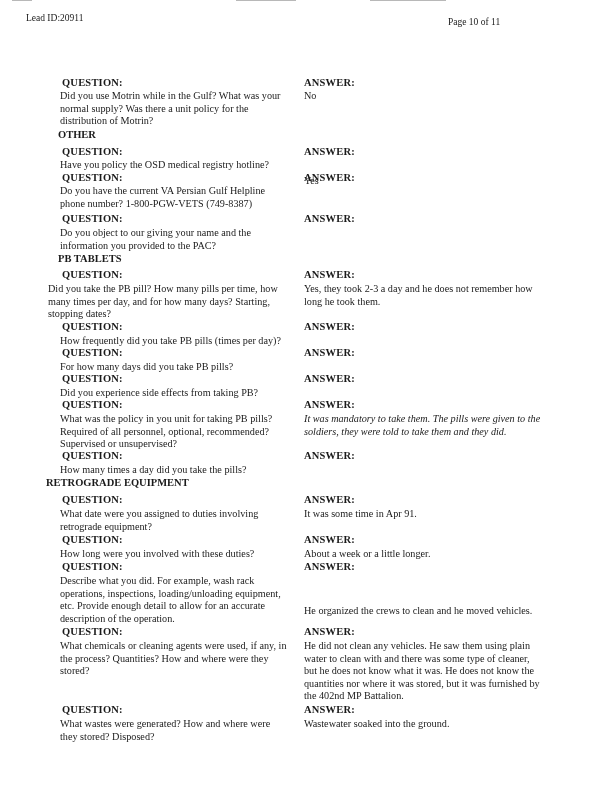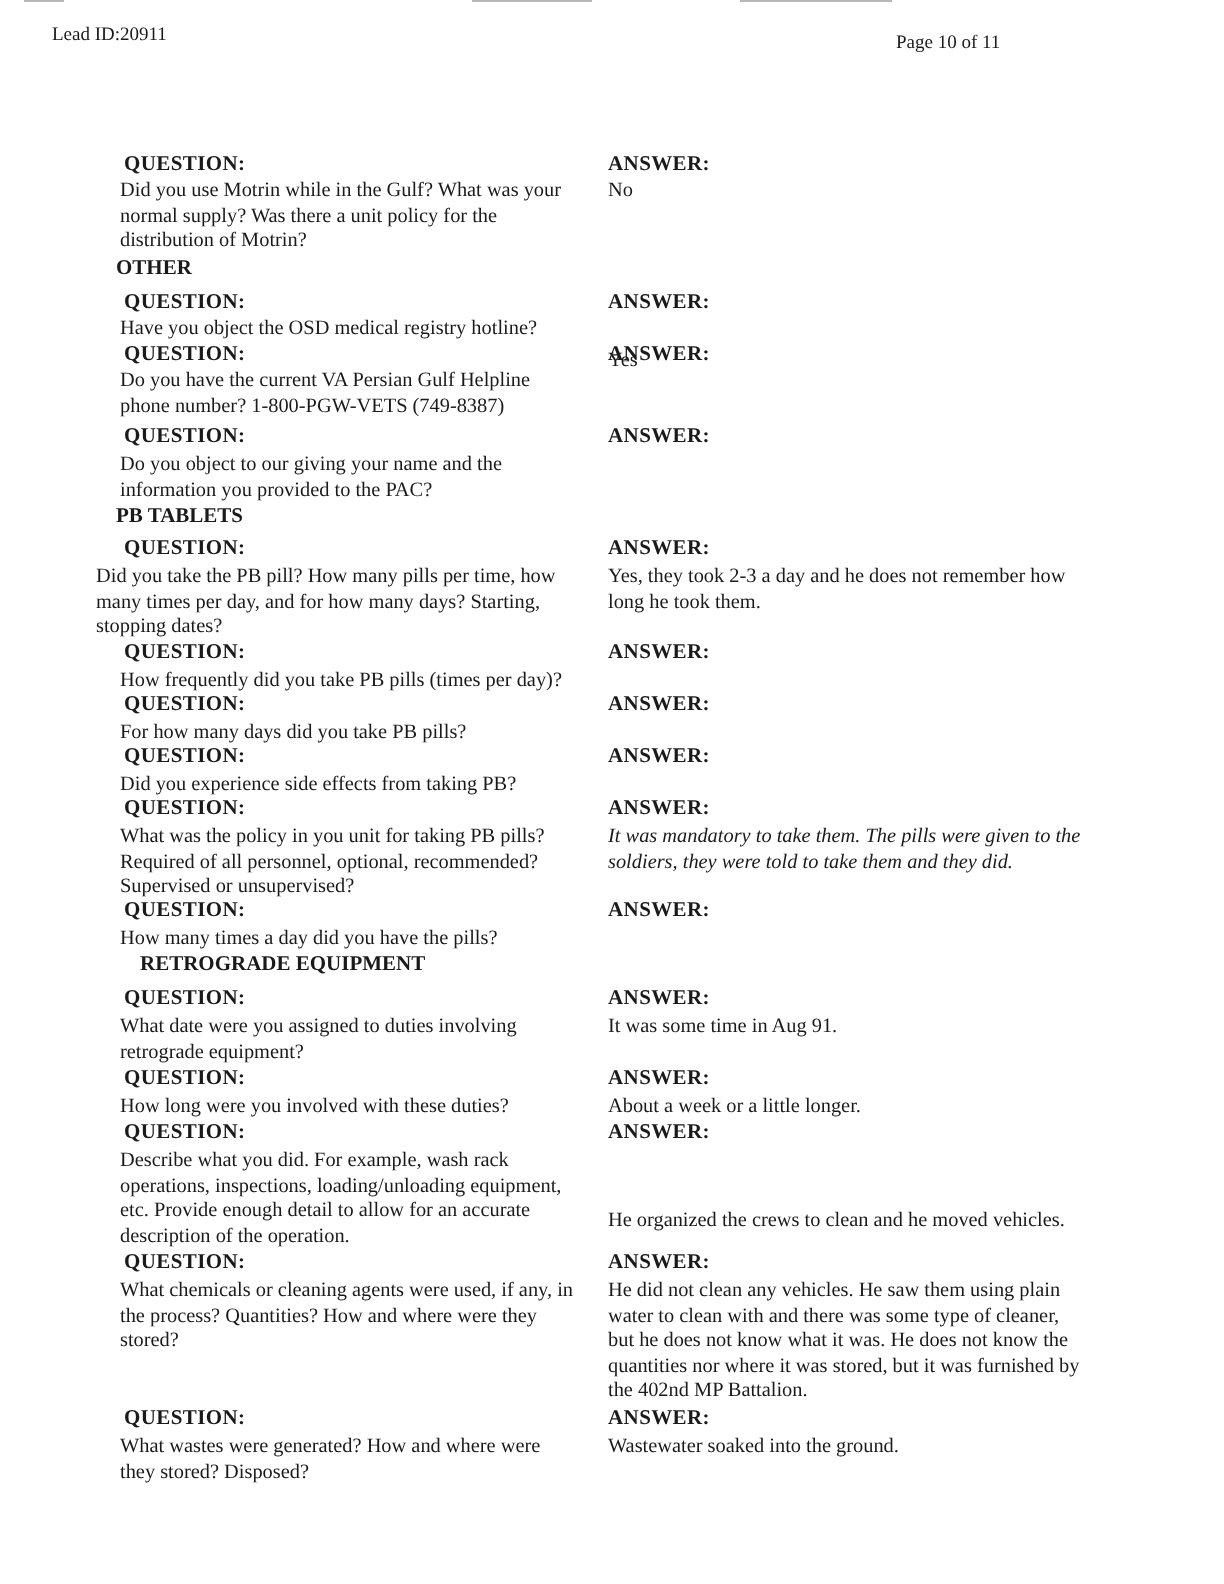"Have you object the OSD" div.txt { text: object -> policy }
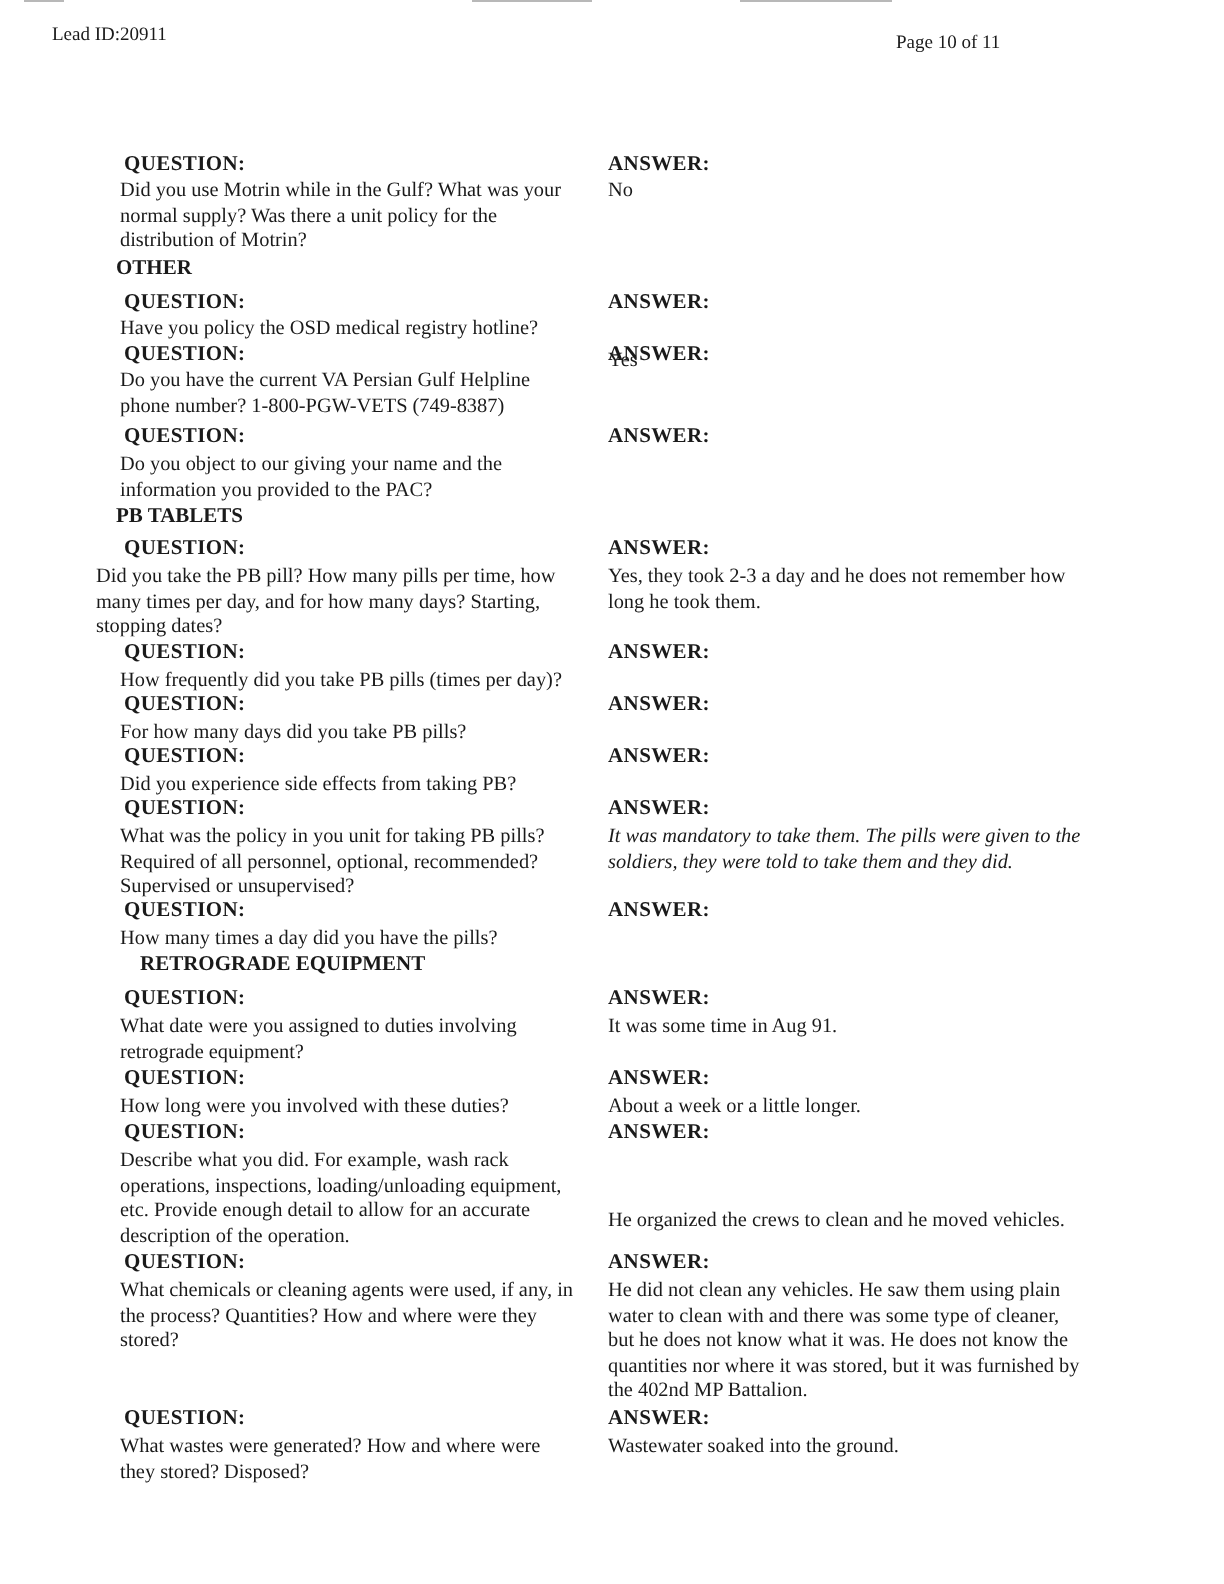"How many times a day" div.txt { text: have -> take }
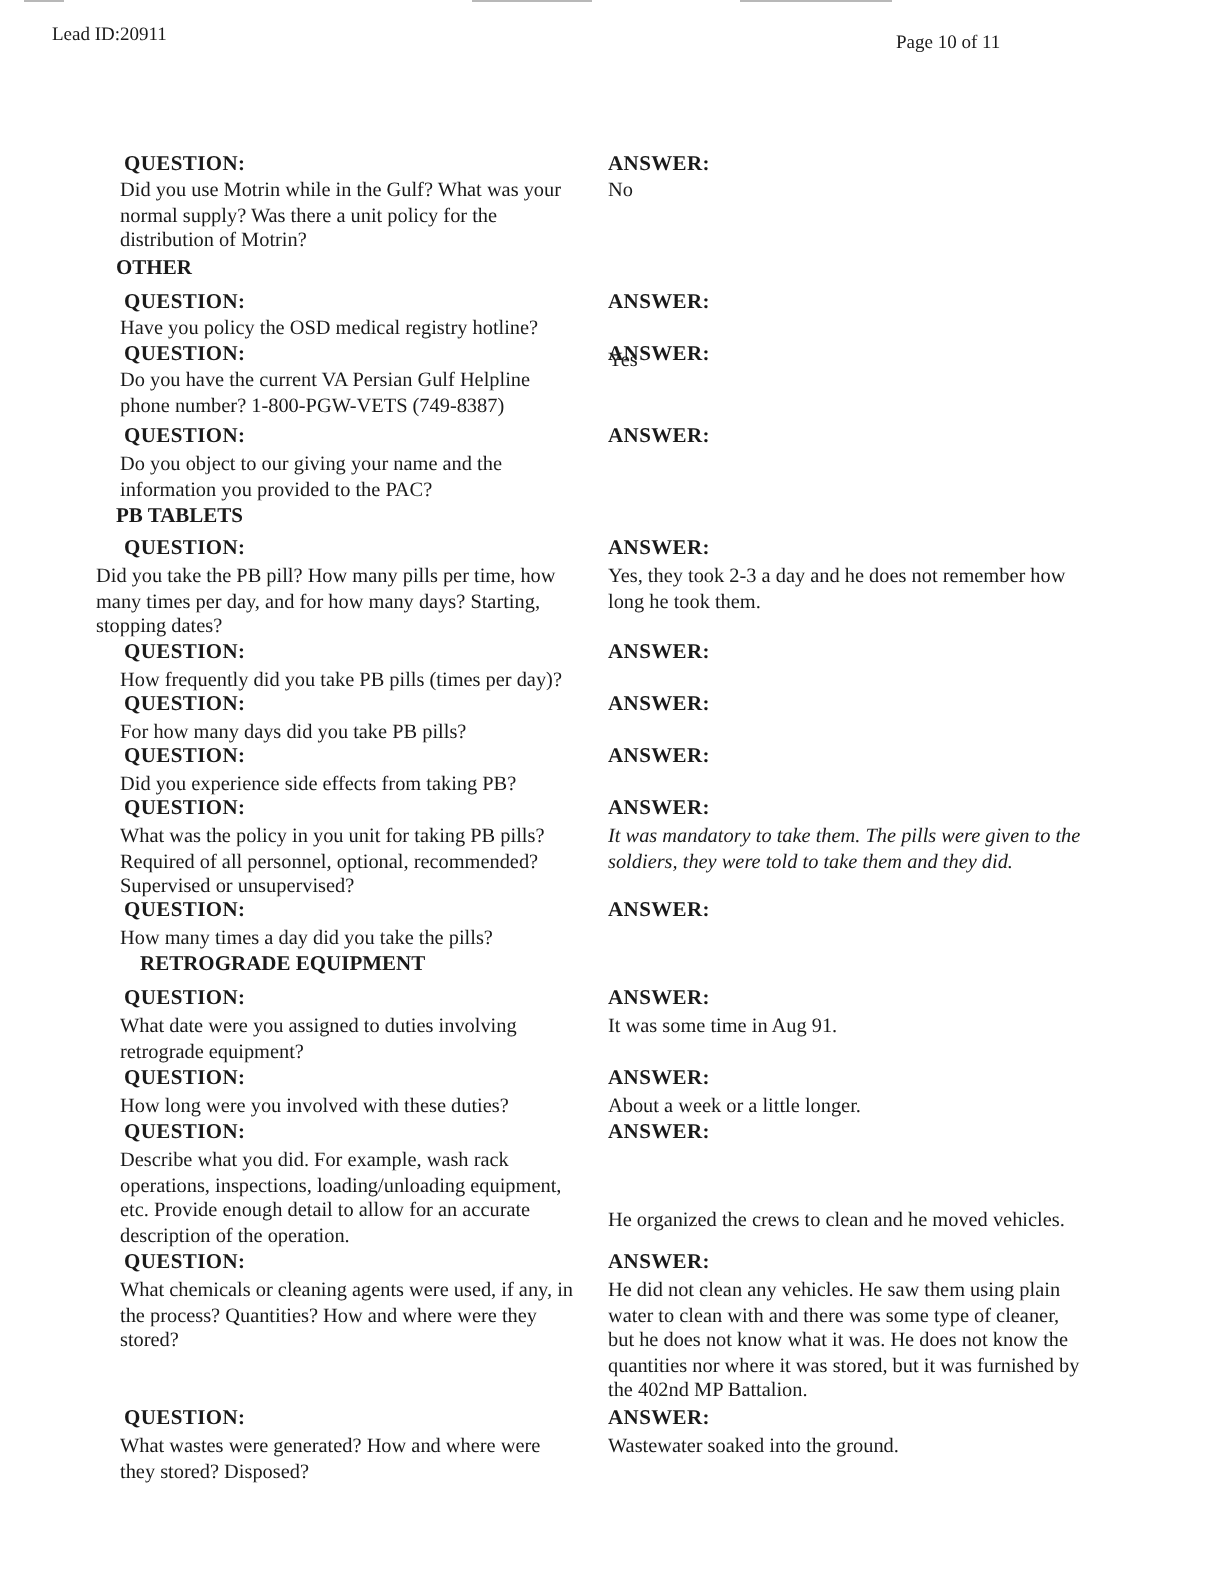"RETROGRADE EQUIPMENT" div.sec { left: 70px -> 46px }
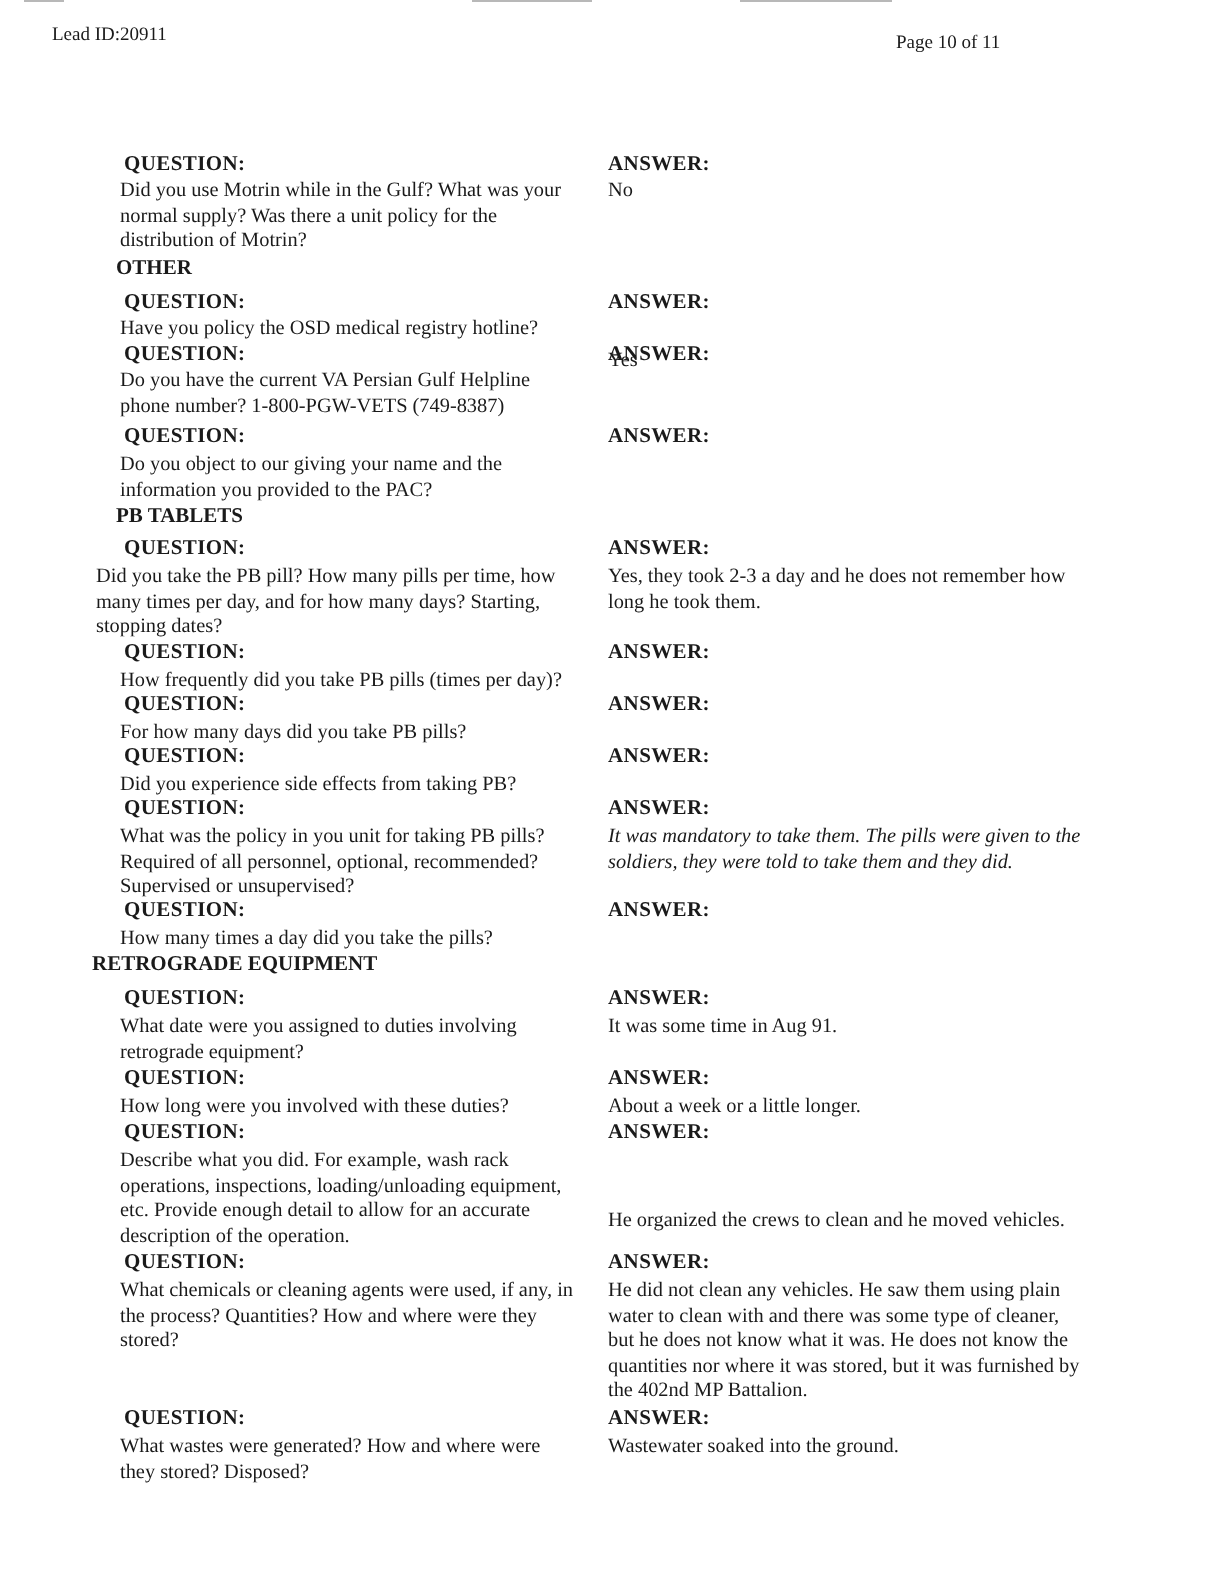"It was some time in" div.txt { text: Aug -> Apr }
